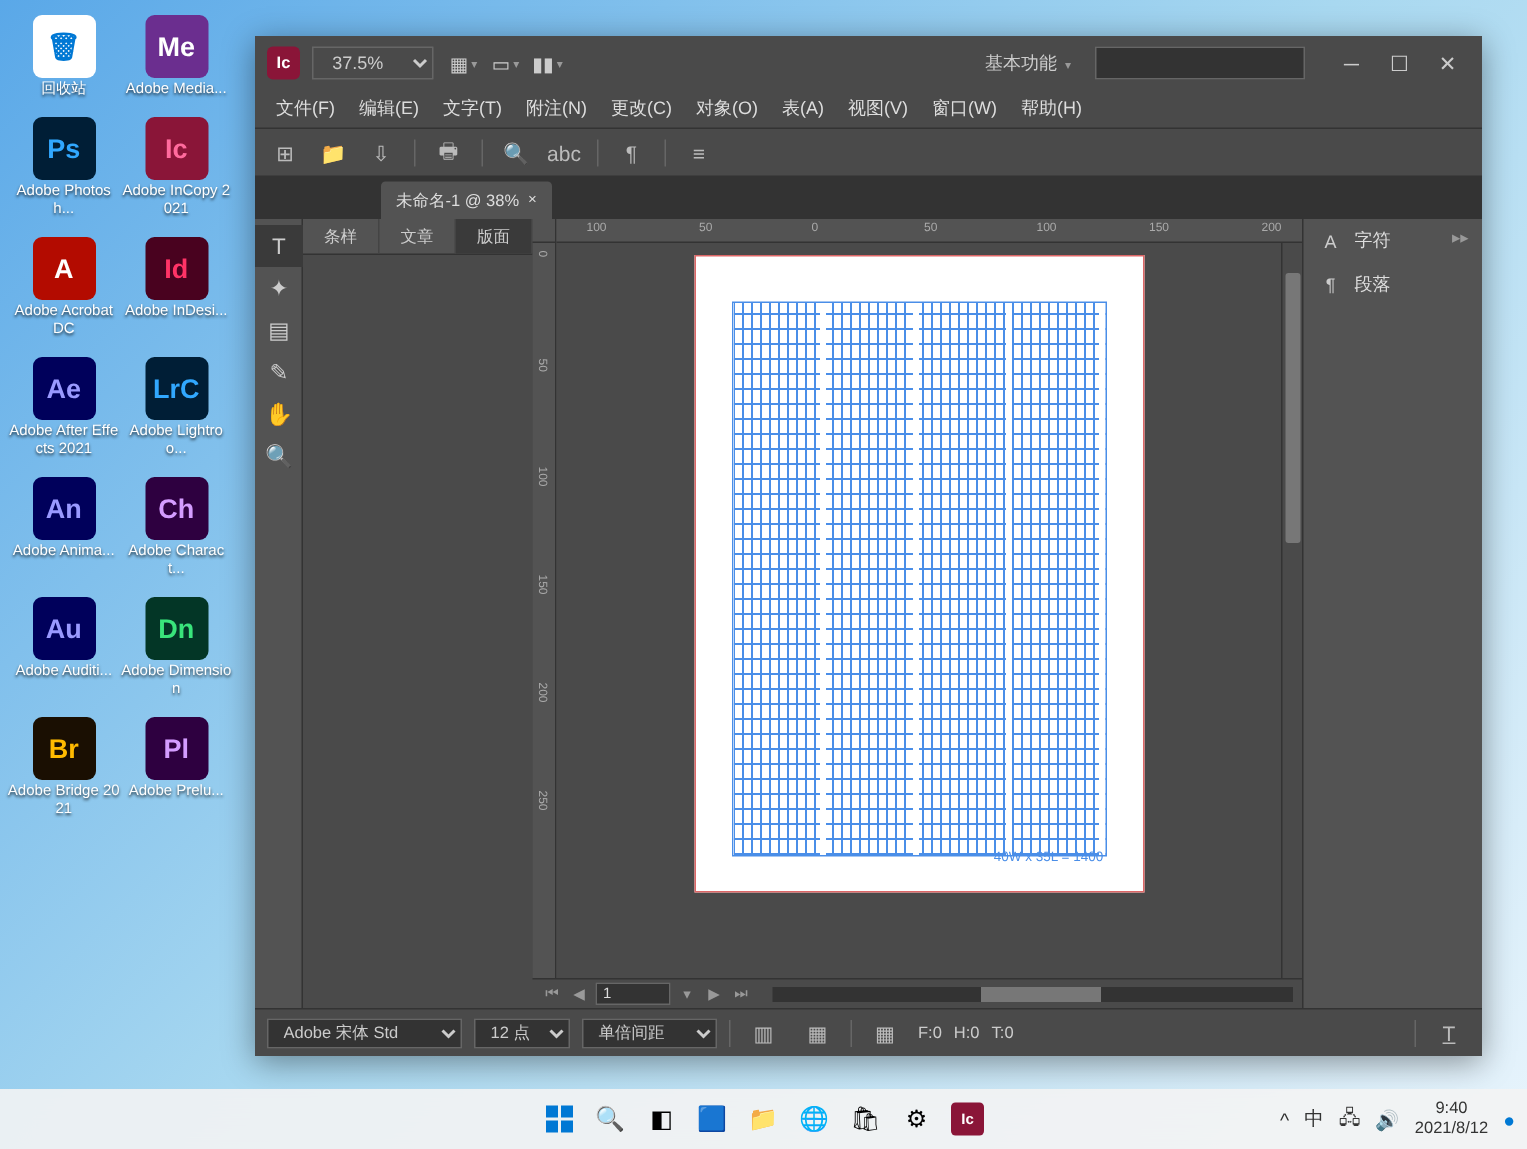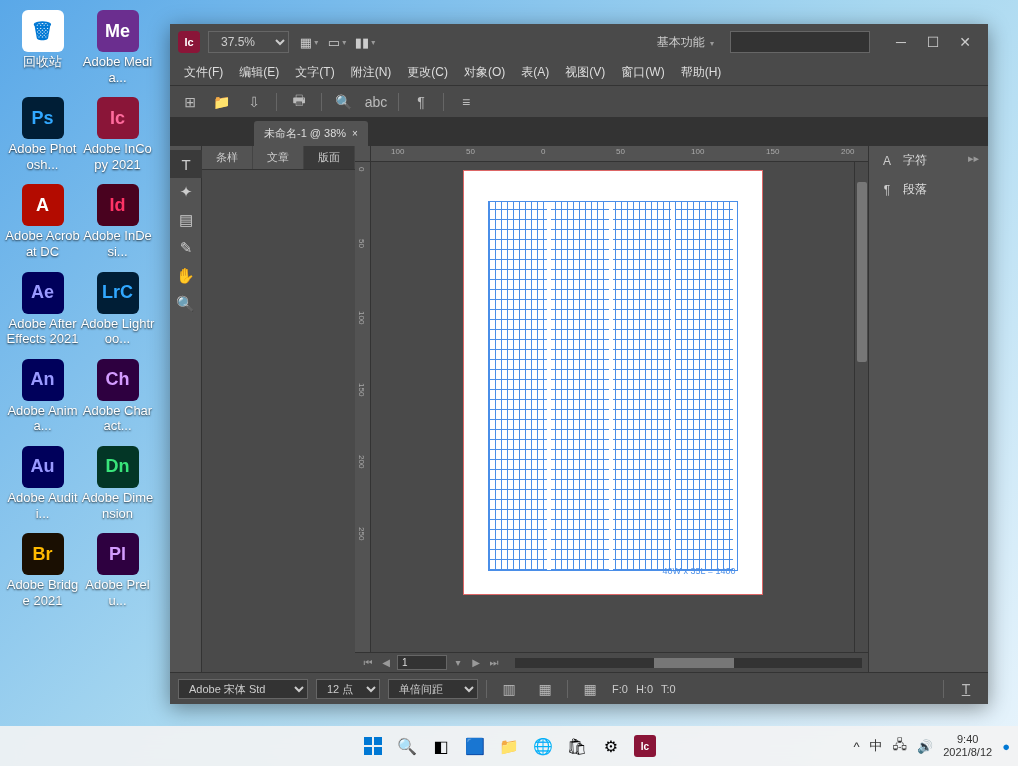"37.5%" .zoom-select { text-align: none -> center }
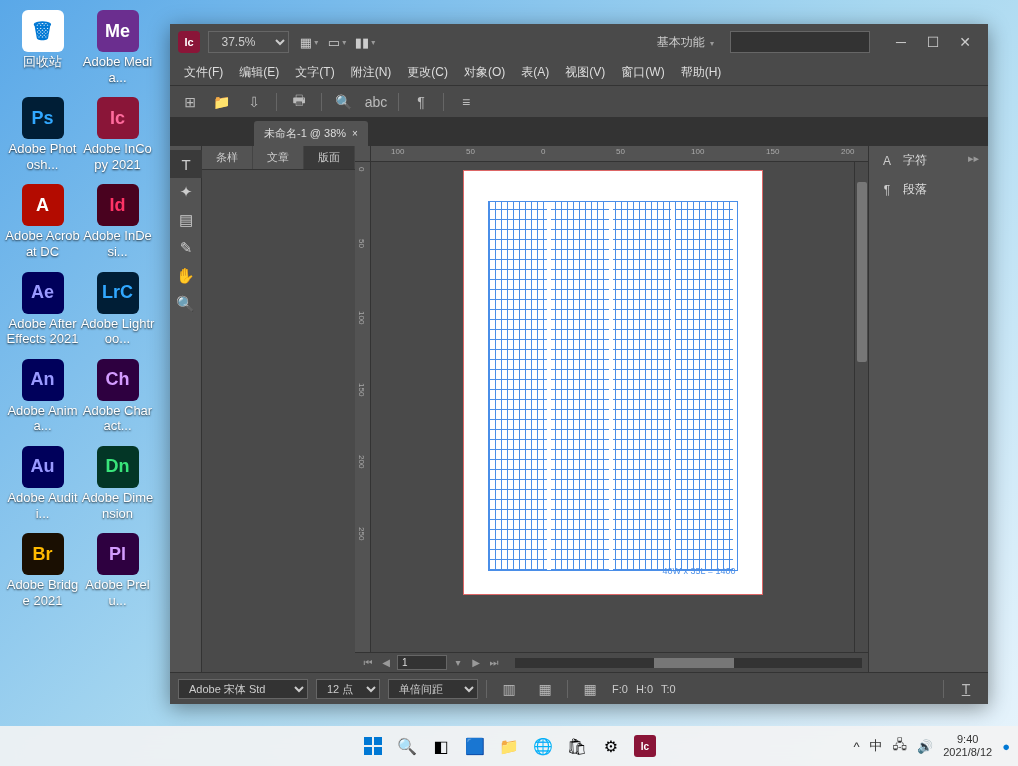"回收站" .desktop-icon .icon-label { font-size: 13px -> 10px }
